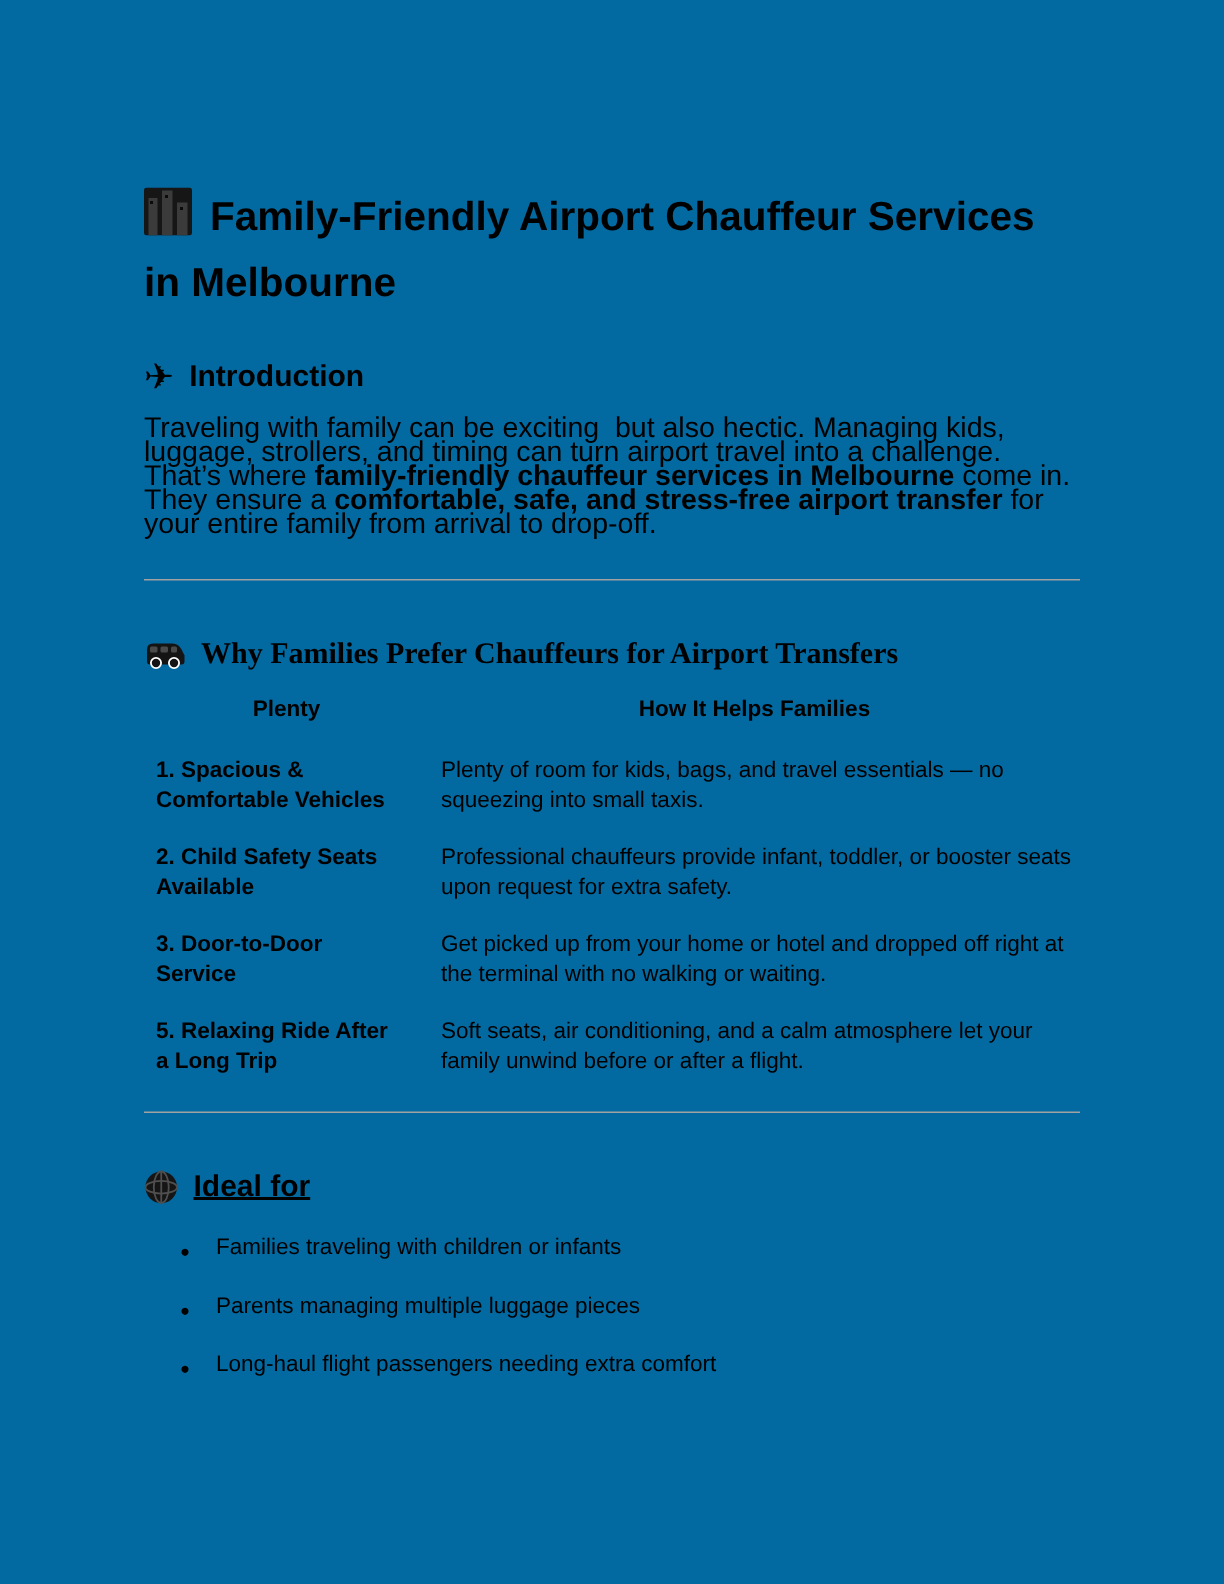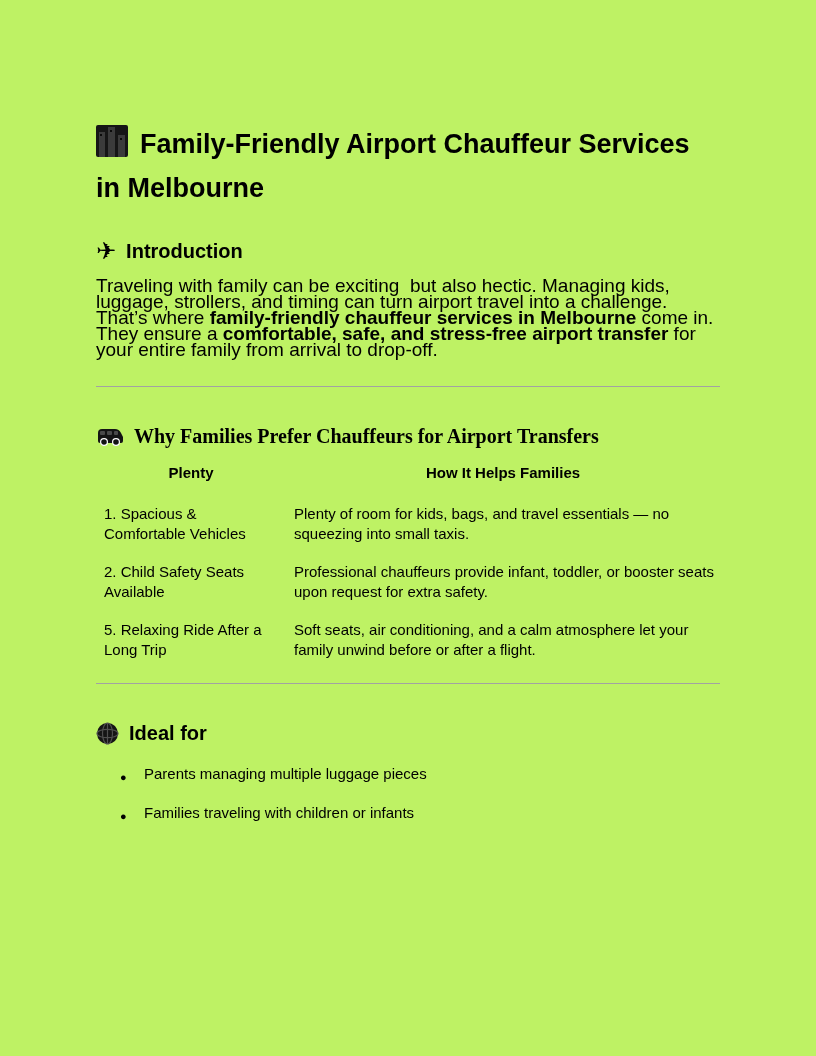"Family-Friendly Airport Chauffeur" .page { background: #bef264 -> #0369a1 }
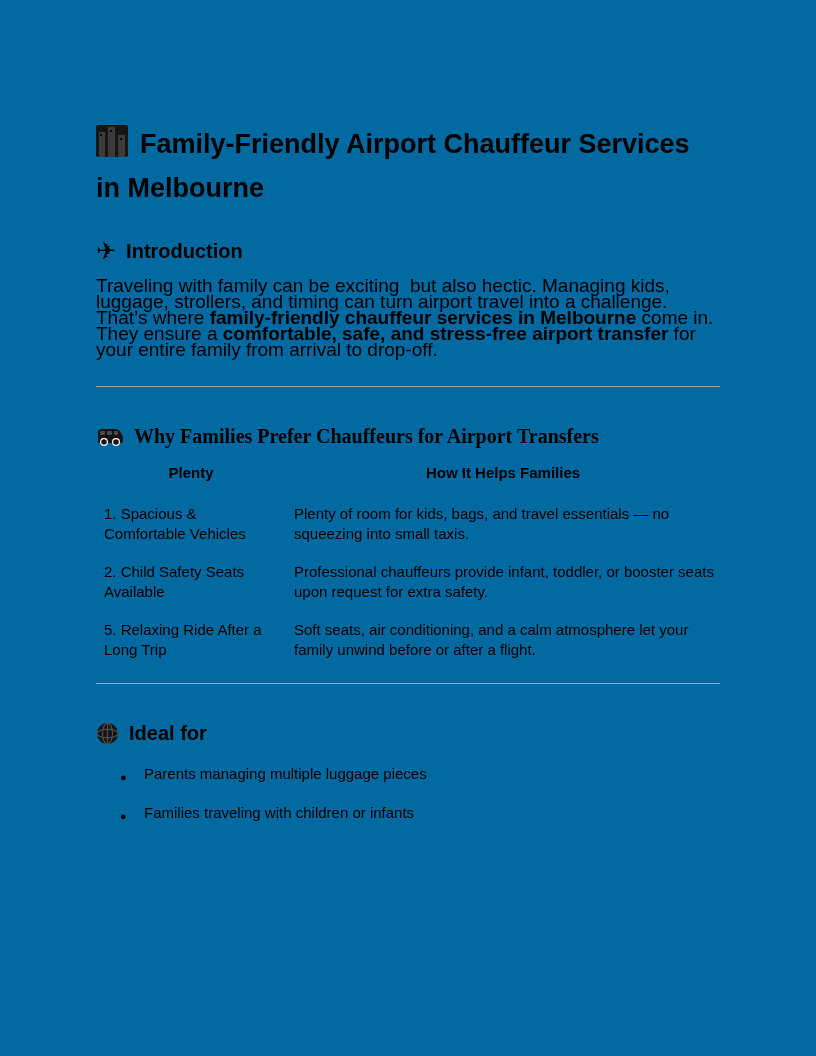"1. Spacious & Comfortable Vehicles" td.benefit-cell { font-weight: 400 -> 700 }
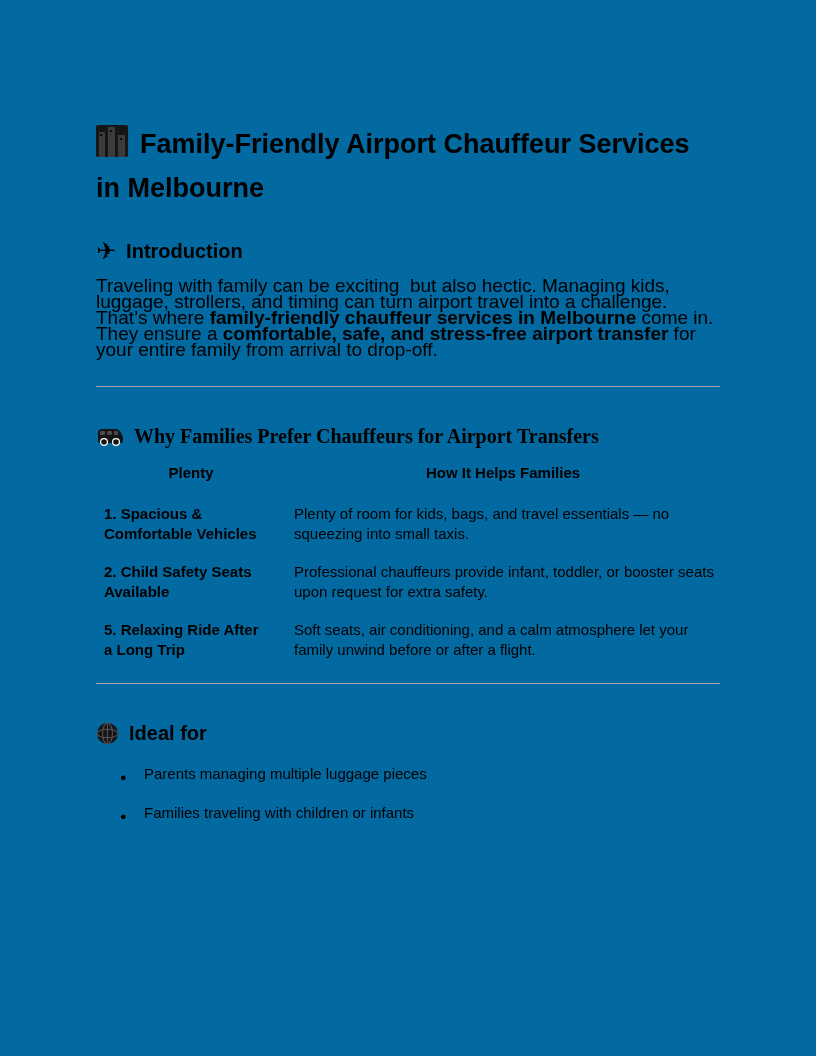"3. Door-to-Door Service" tr { html: none -> <tr> <td>3. Door-to-Door Service</td> <td>Get picked up from your home or hotel and dropped off right at the terminal with no walking or waiting.</td> </tr> }
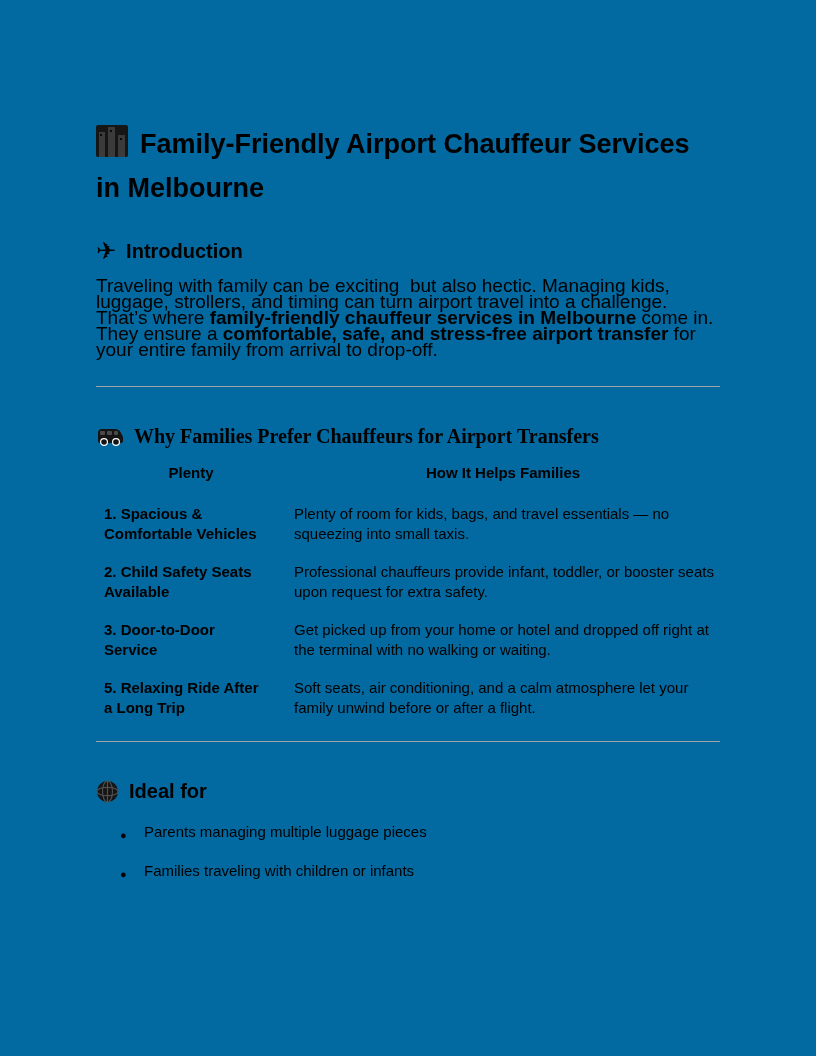"Ideal for" #ideal-heading { text-decoration: none -> underline }
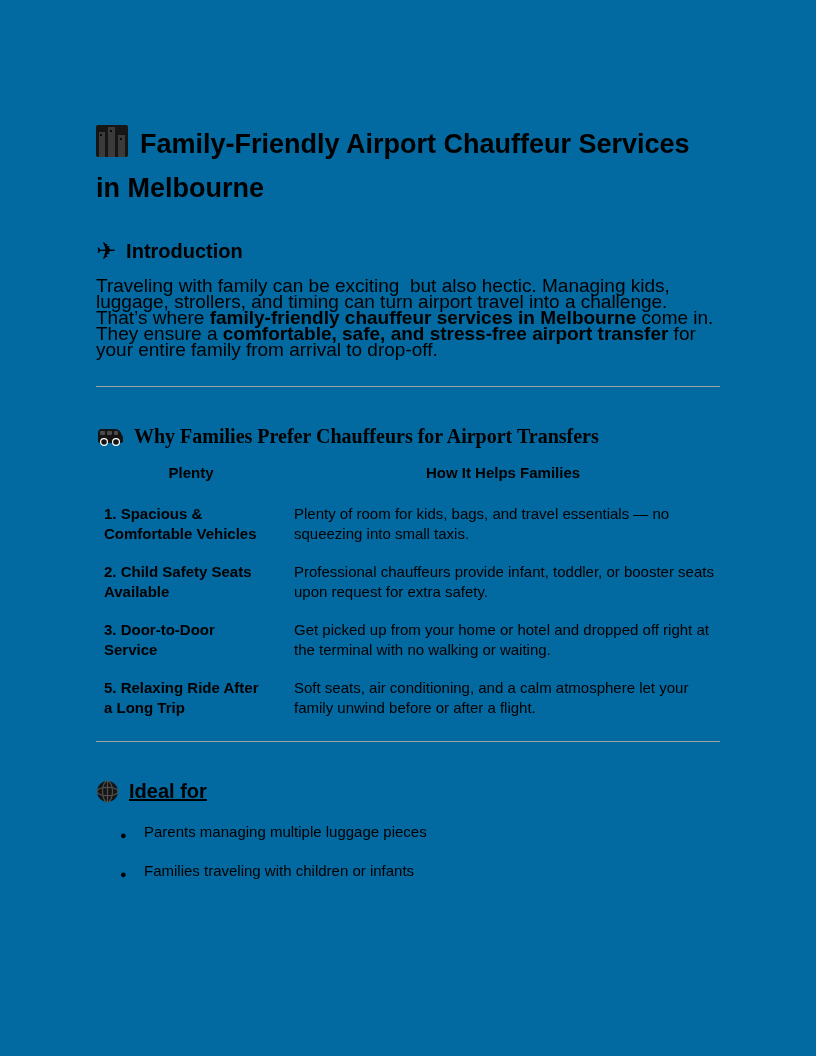"Parents managing multiple luggage pieces" li { order: before "Families traveling with children or" -> after "Families traveling with children or" }
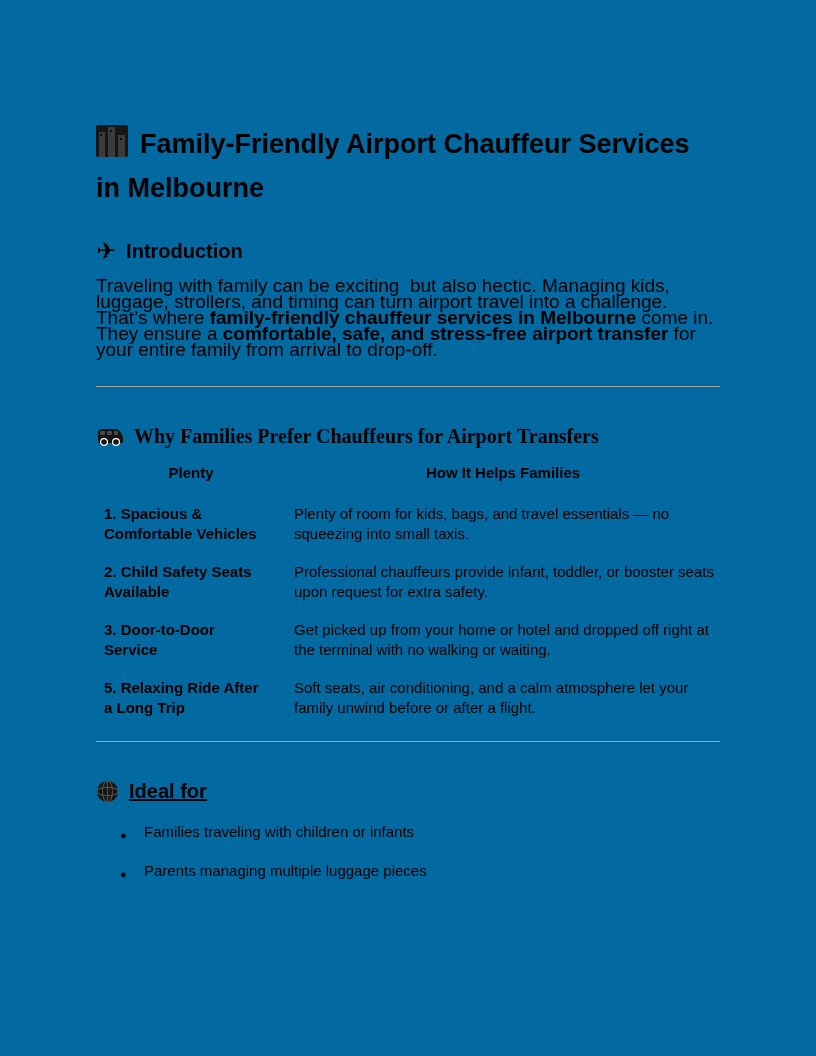"Long-haul flight passengers needing" li { html: none -> <li>Long-haul flight passengers needing extra comfort</li> }
